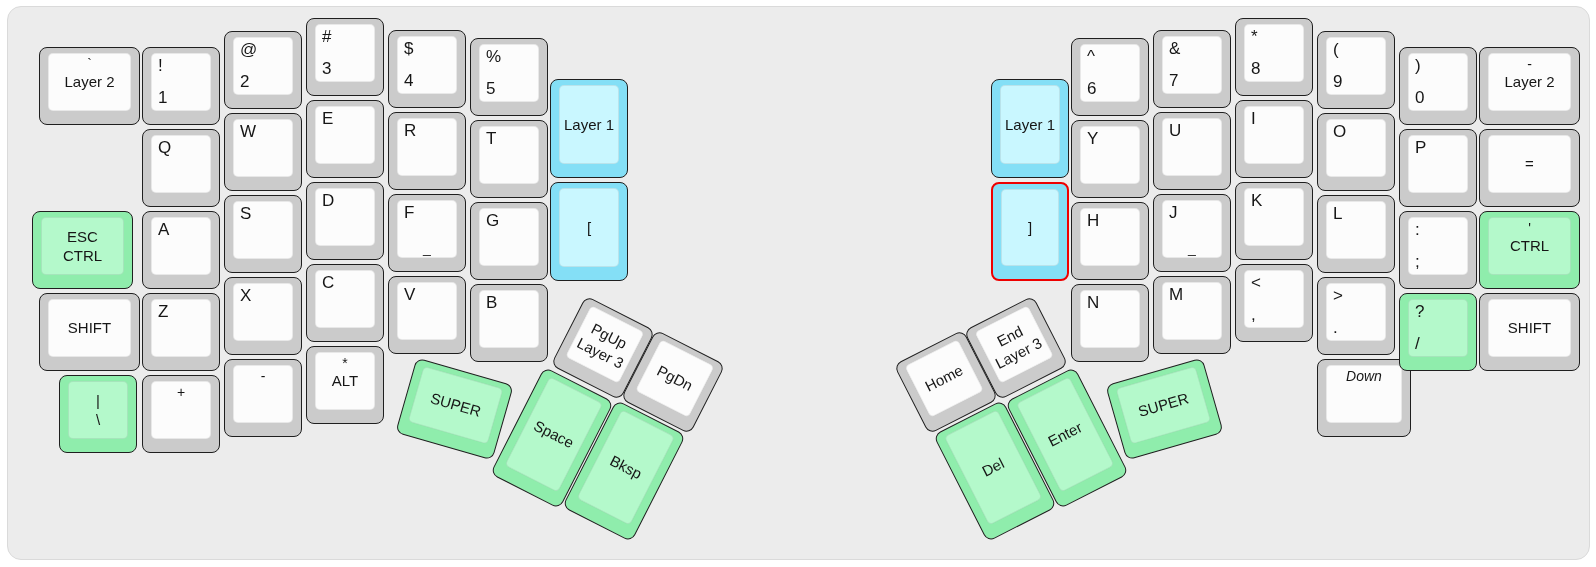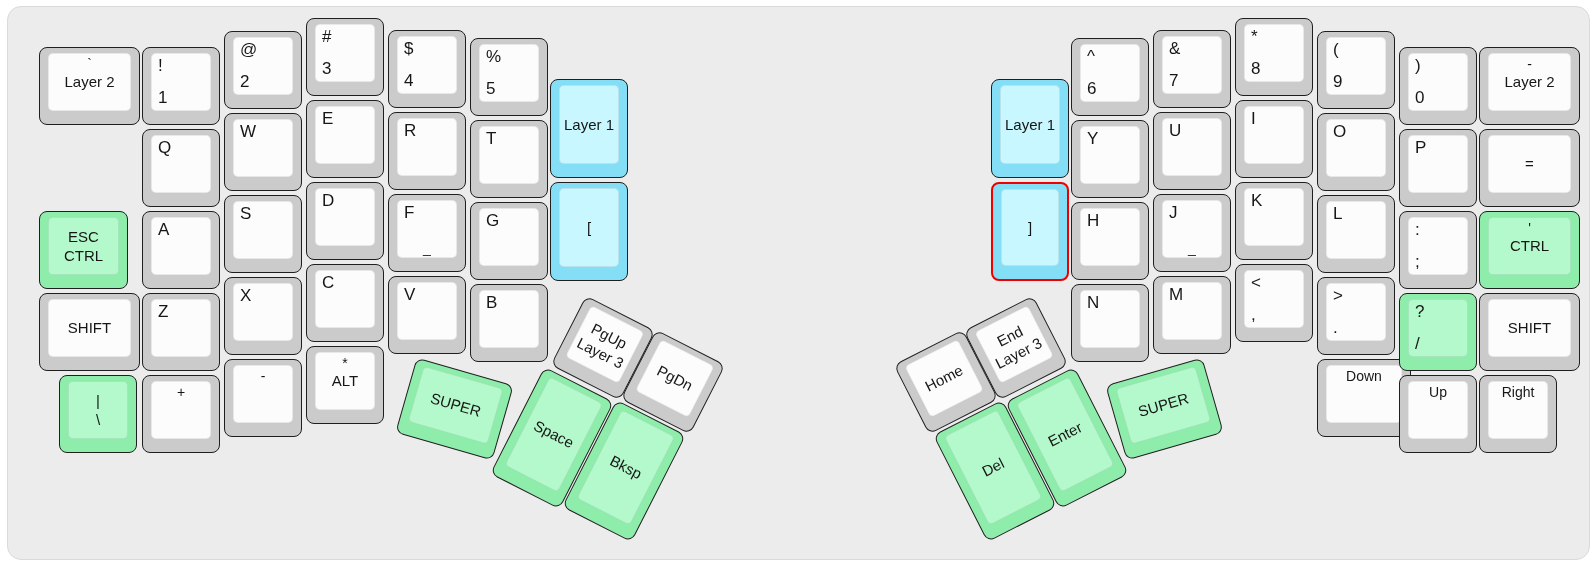"ESC" div.key { left: 31px -> 24px; width: 89px -> 101px }
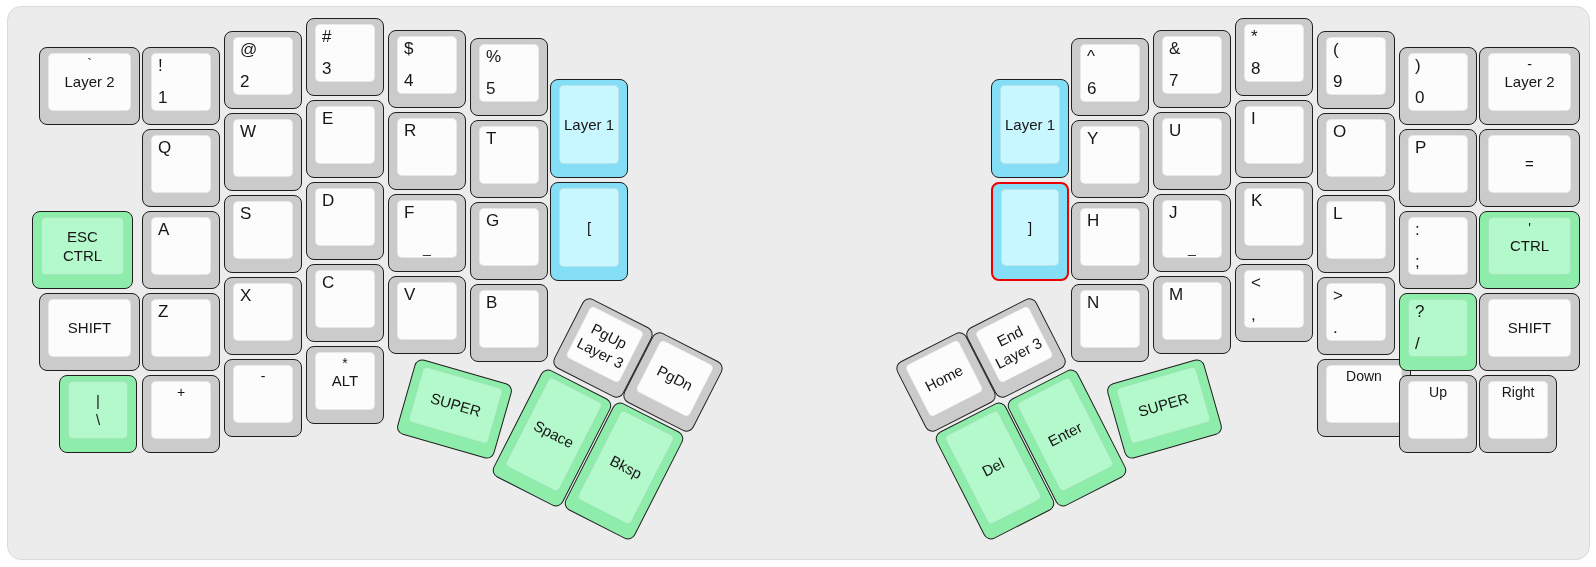"Down" div.key { font-style: none -> italic }
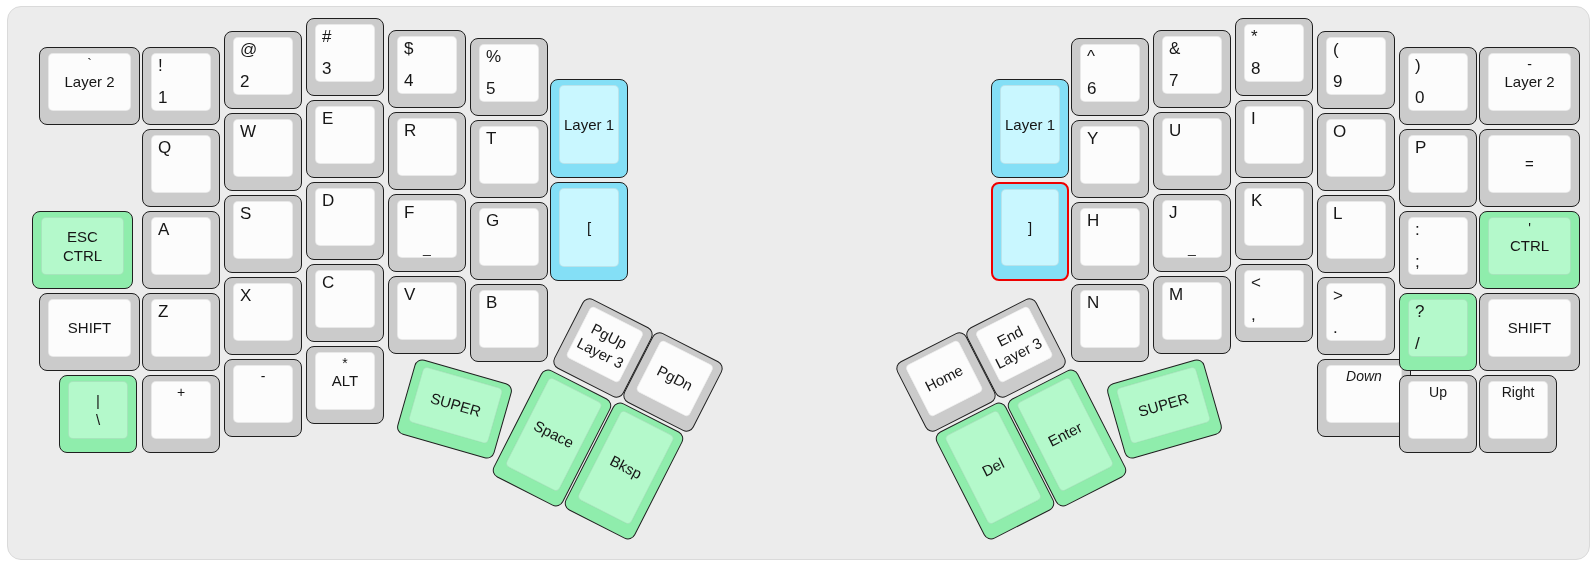"Up" div.key { html: <div> <div> <span>Up</span> </div> </div> -> none }
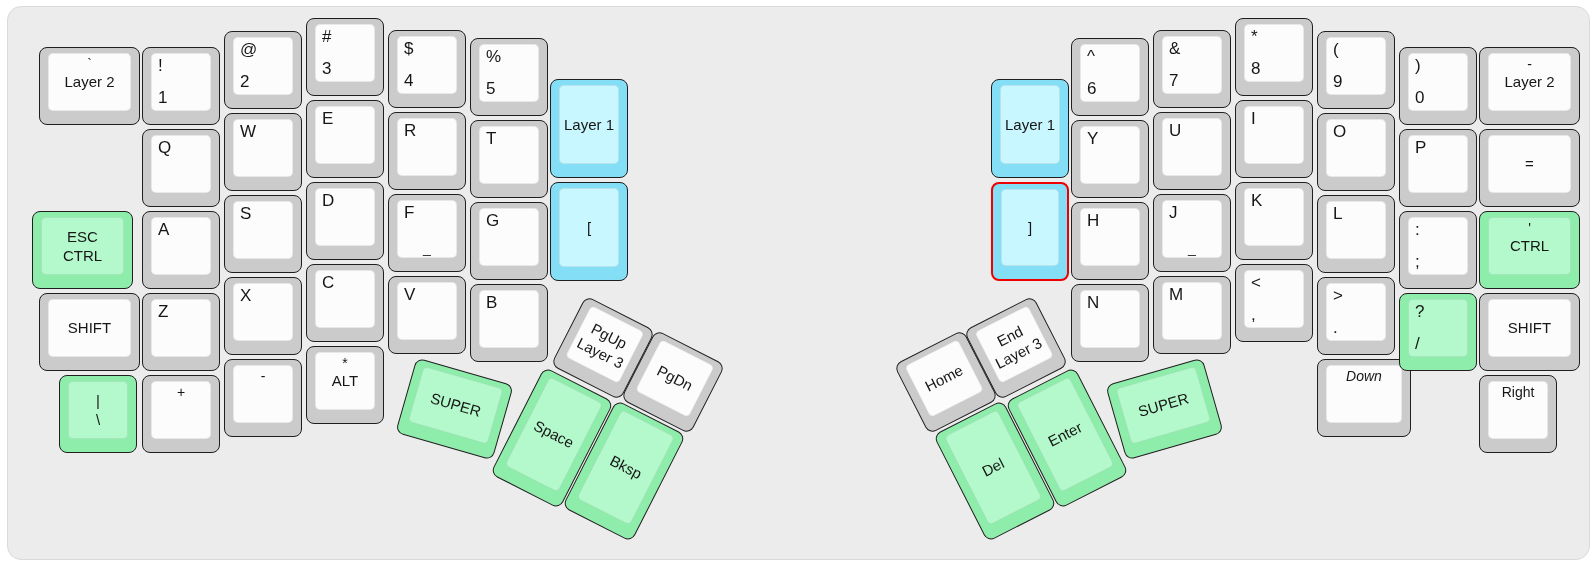"Right" div.key { html: <div> <div> <span>Right</span> </div> </div> -> none }
